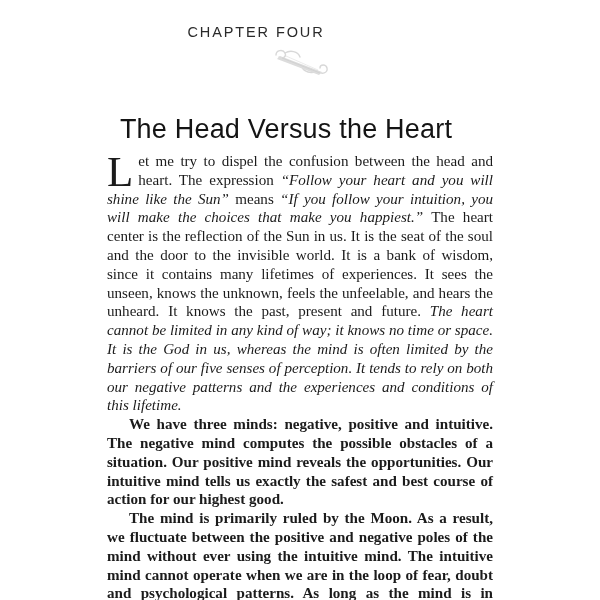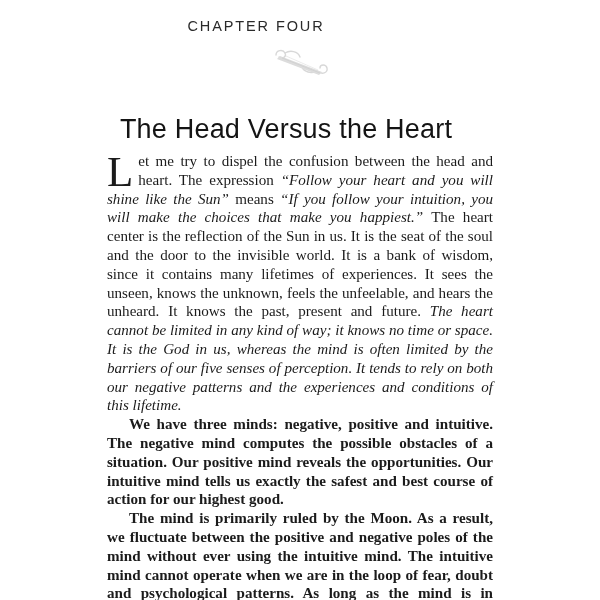"CHAPTER FOUR" .chapter-label { top: 18px -> 24px }
